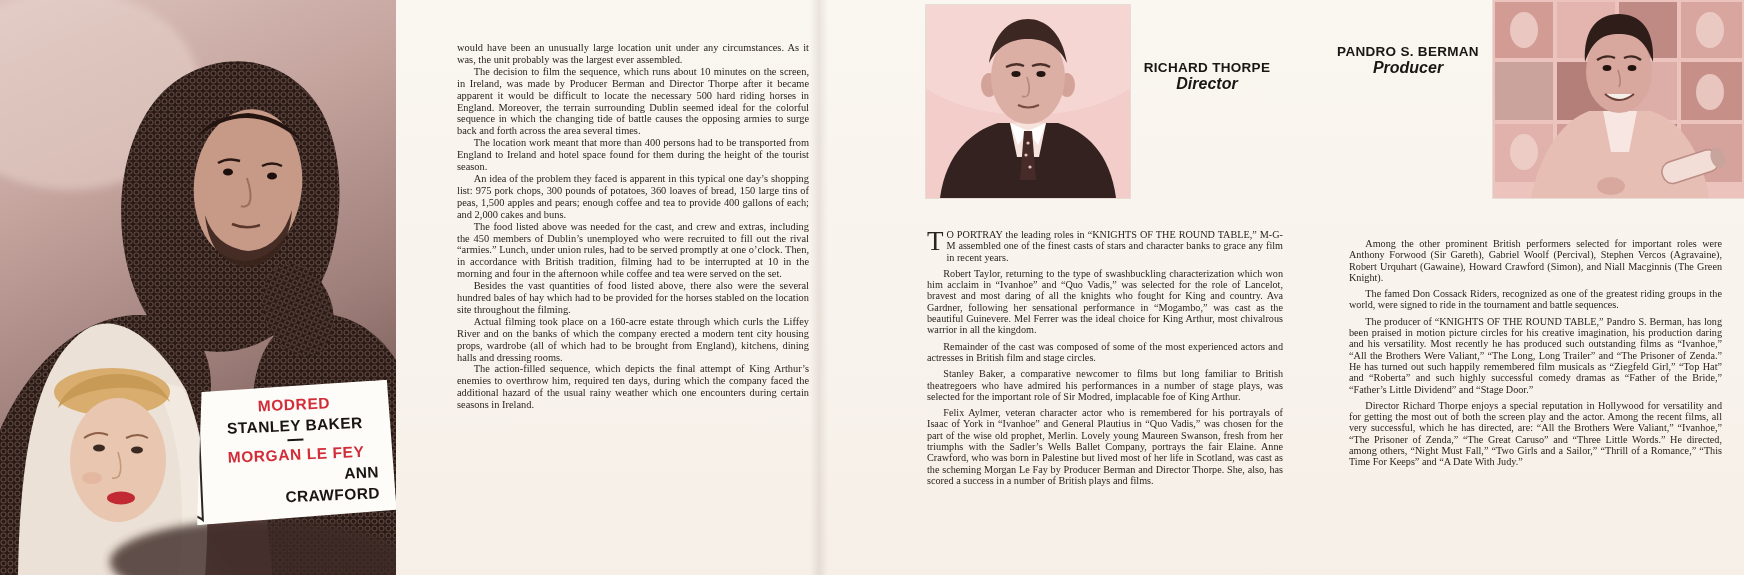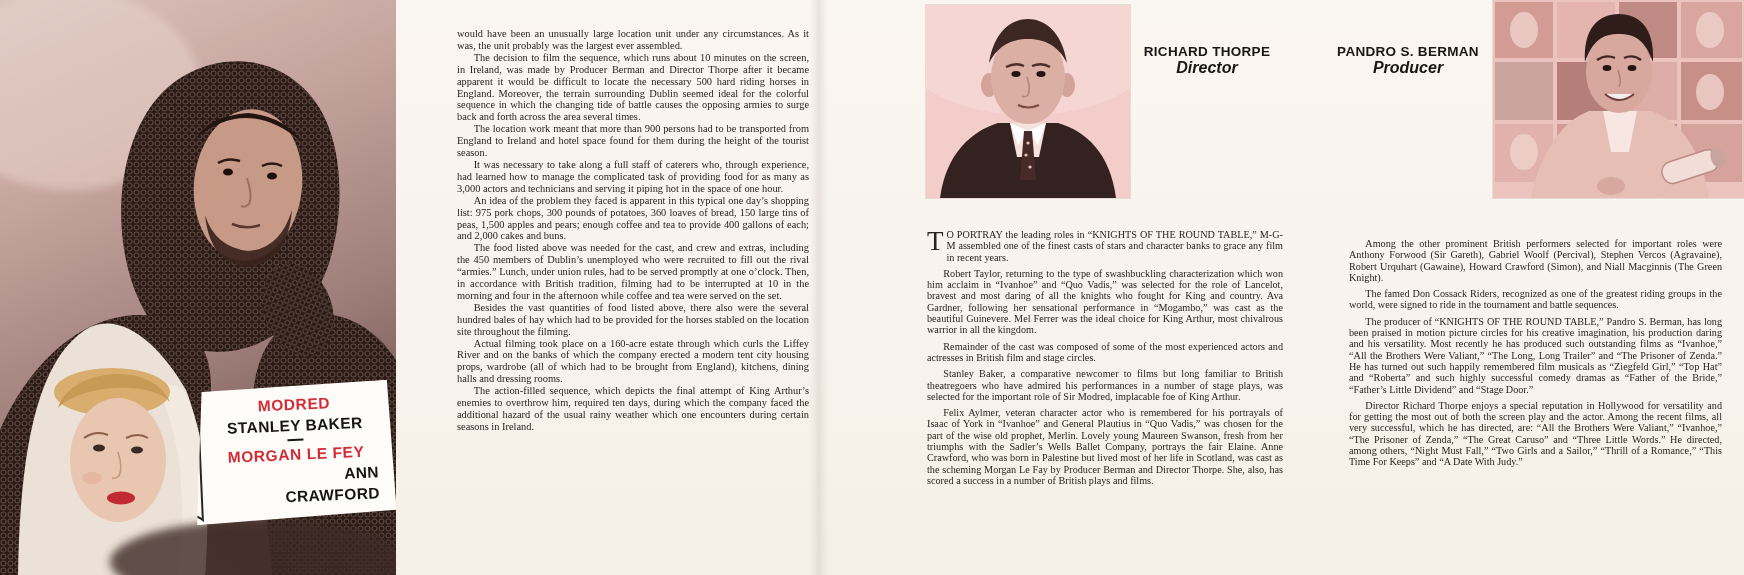"would have been an unusually" .left-copy { top: 28px -> 42px }
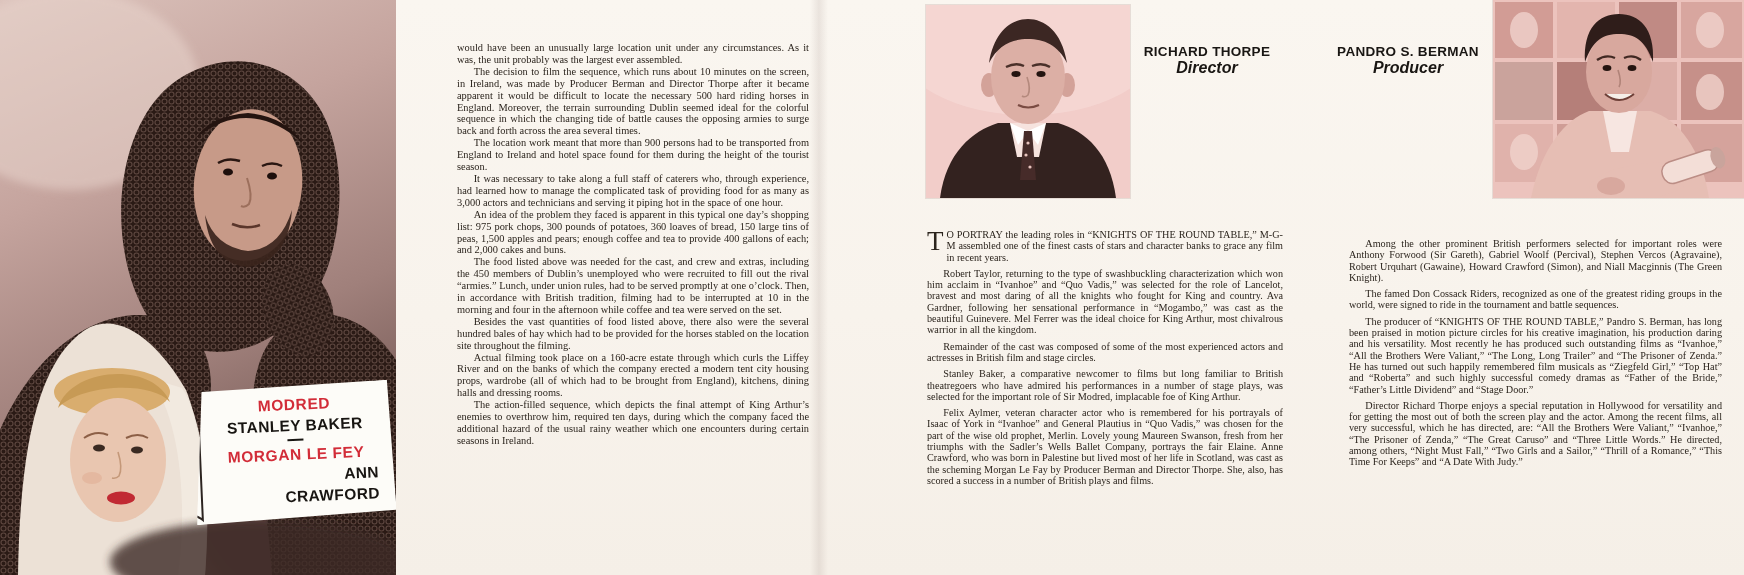"RICHARD THORPE" .credit.director { margin-top: none -> 16px }
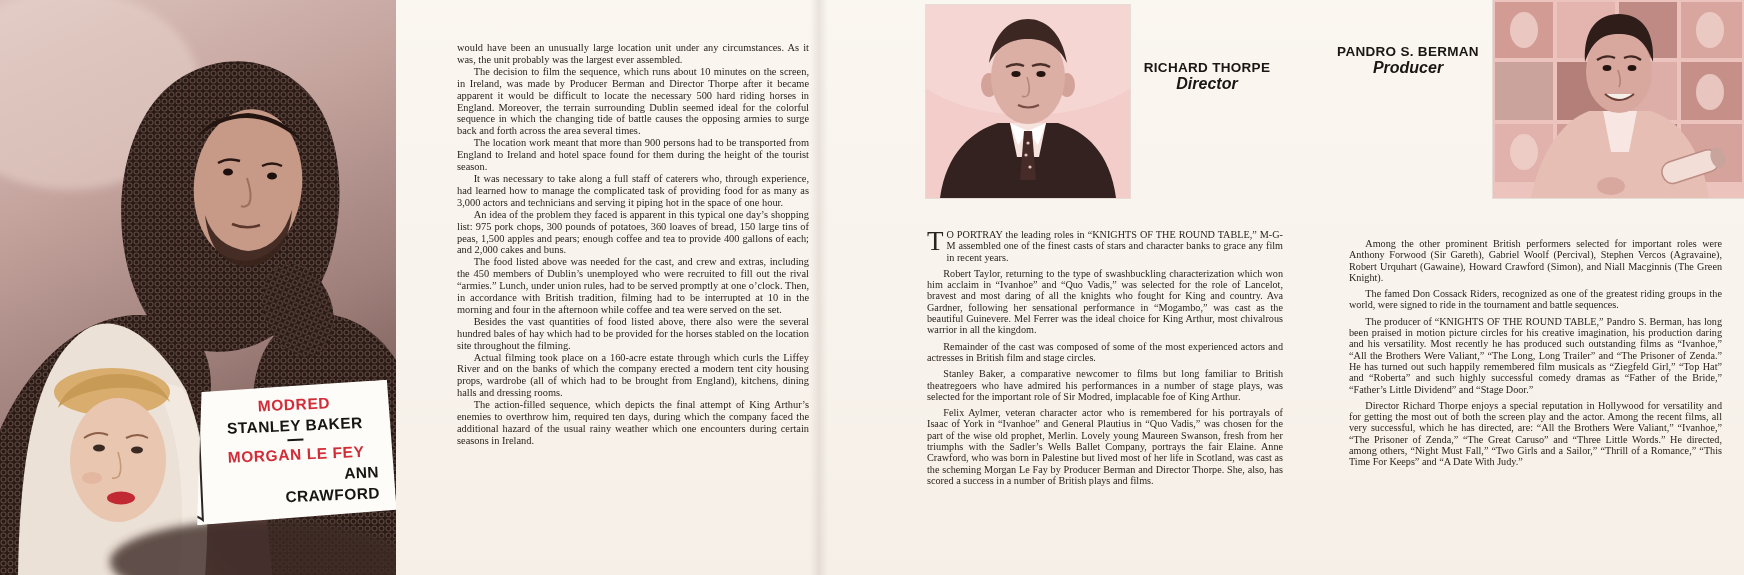"The location work meant that" p { text: 900 -> 400 }
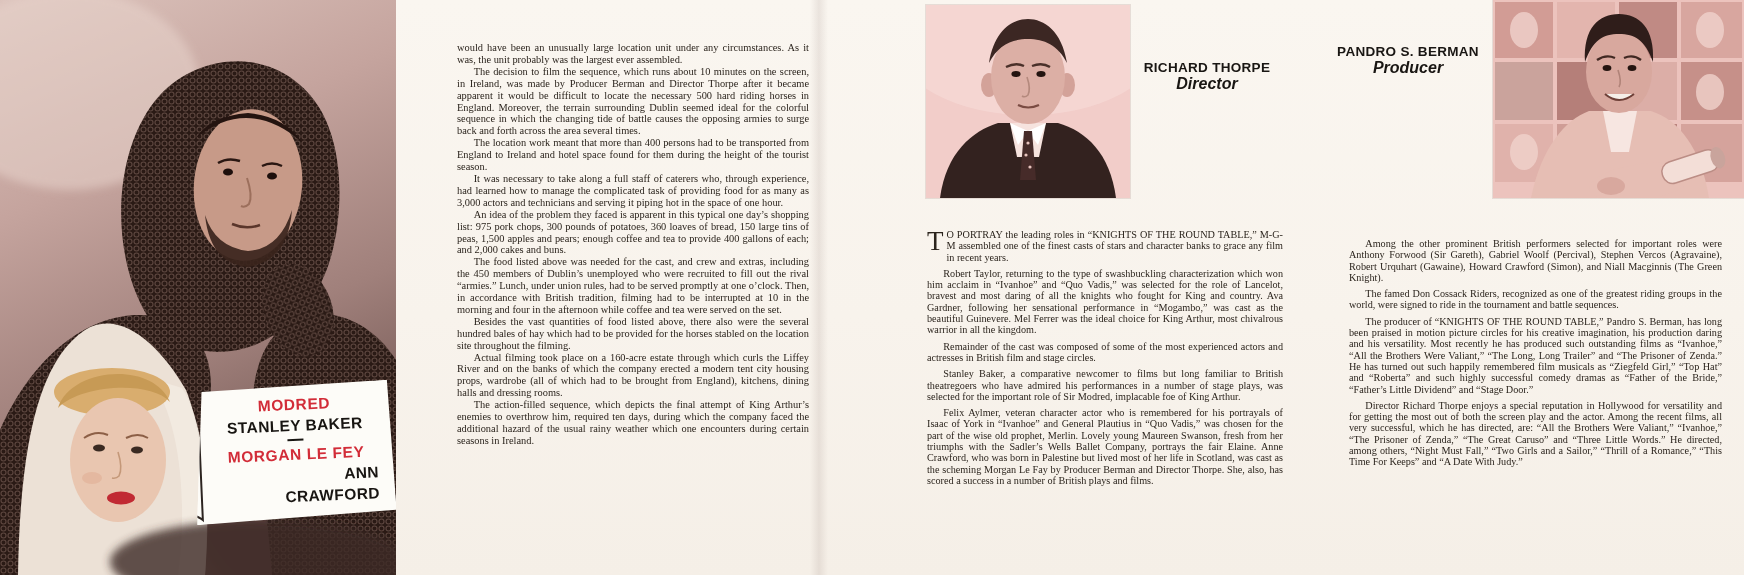"It was necessary to take" p { html: <p>It was necessary to take along a full staff of caterers who, through experience, had learned how to manage the complicated task of providing food for as many as 3,000 actors and technicians and serving it piping hot in the space of one hour.</p> -> none }
